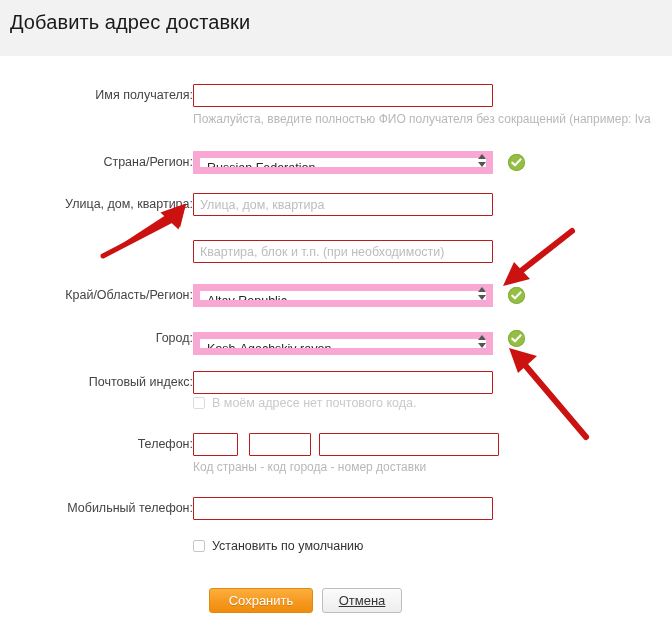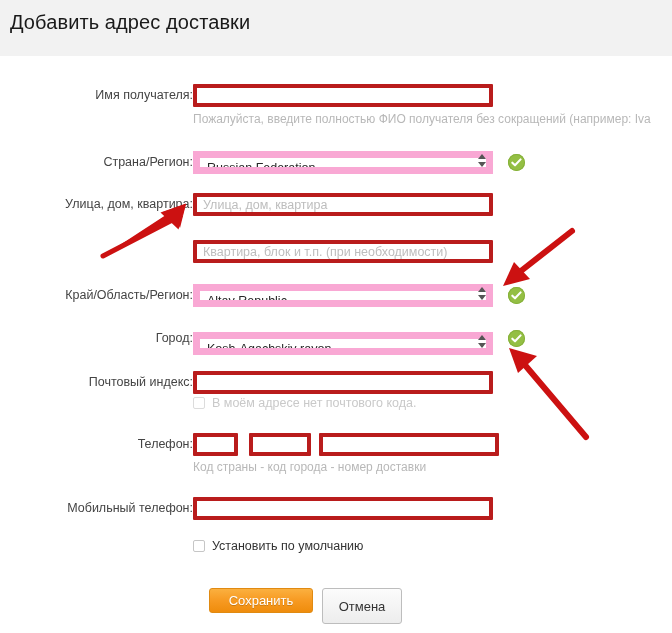"Улица, дом, квартира" .inp { border: 4px solid #b91c1c -> 1px solid #b91c1c }
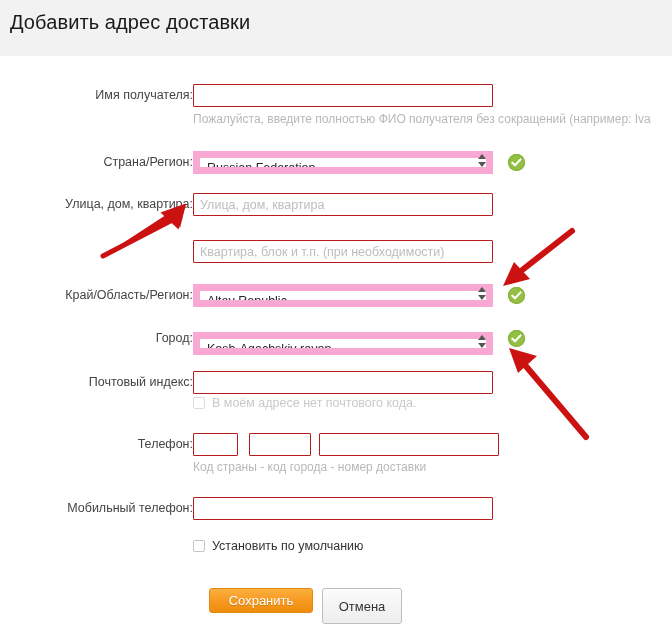"Отмена" .btn-cancel { height: 36px -> 25px; text-decoration: none -> underline }
